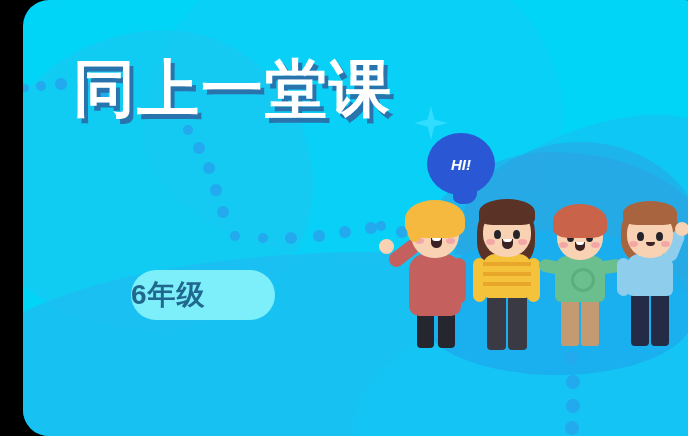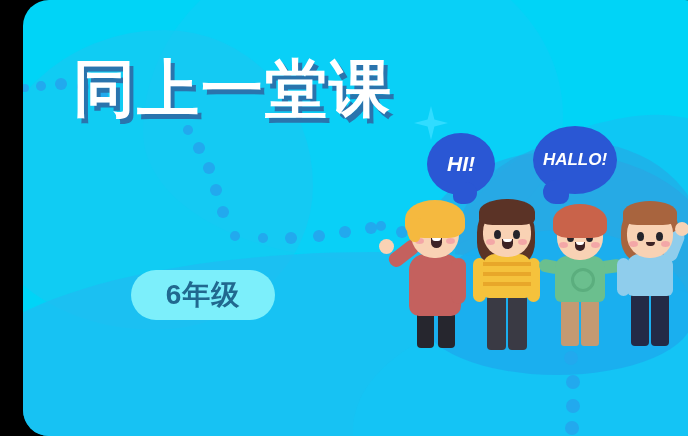"HI!" #bubble-hi { font-size: 21px -> 15px }
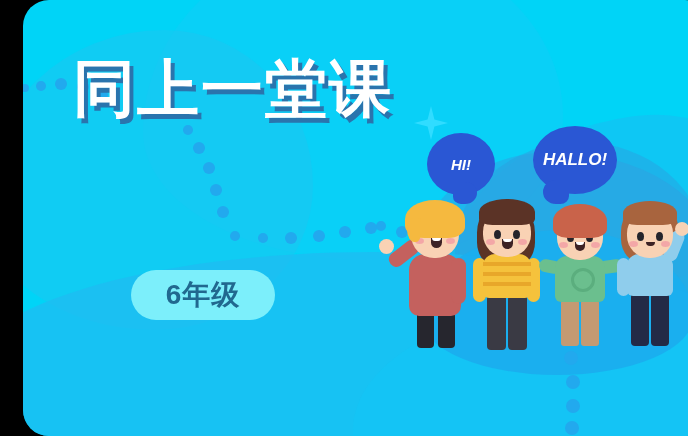"HALLO!" div.bubble { html: <div>HALLO!</div> -> none }
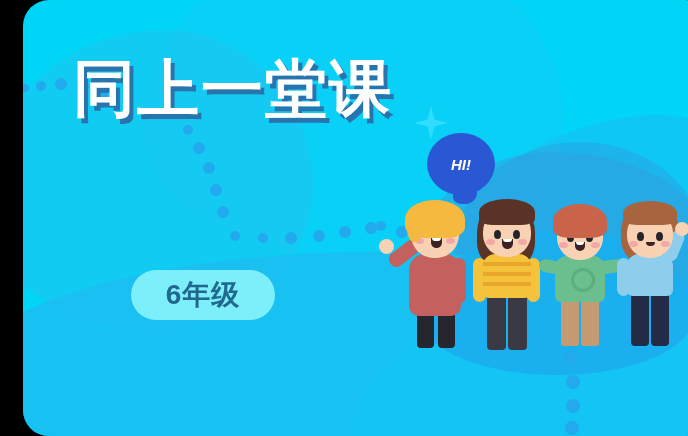"6年级" #grade-pill { justify-content: center -> flex-start }
